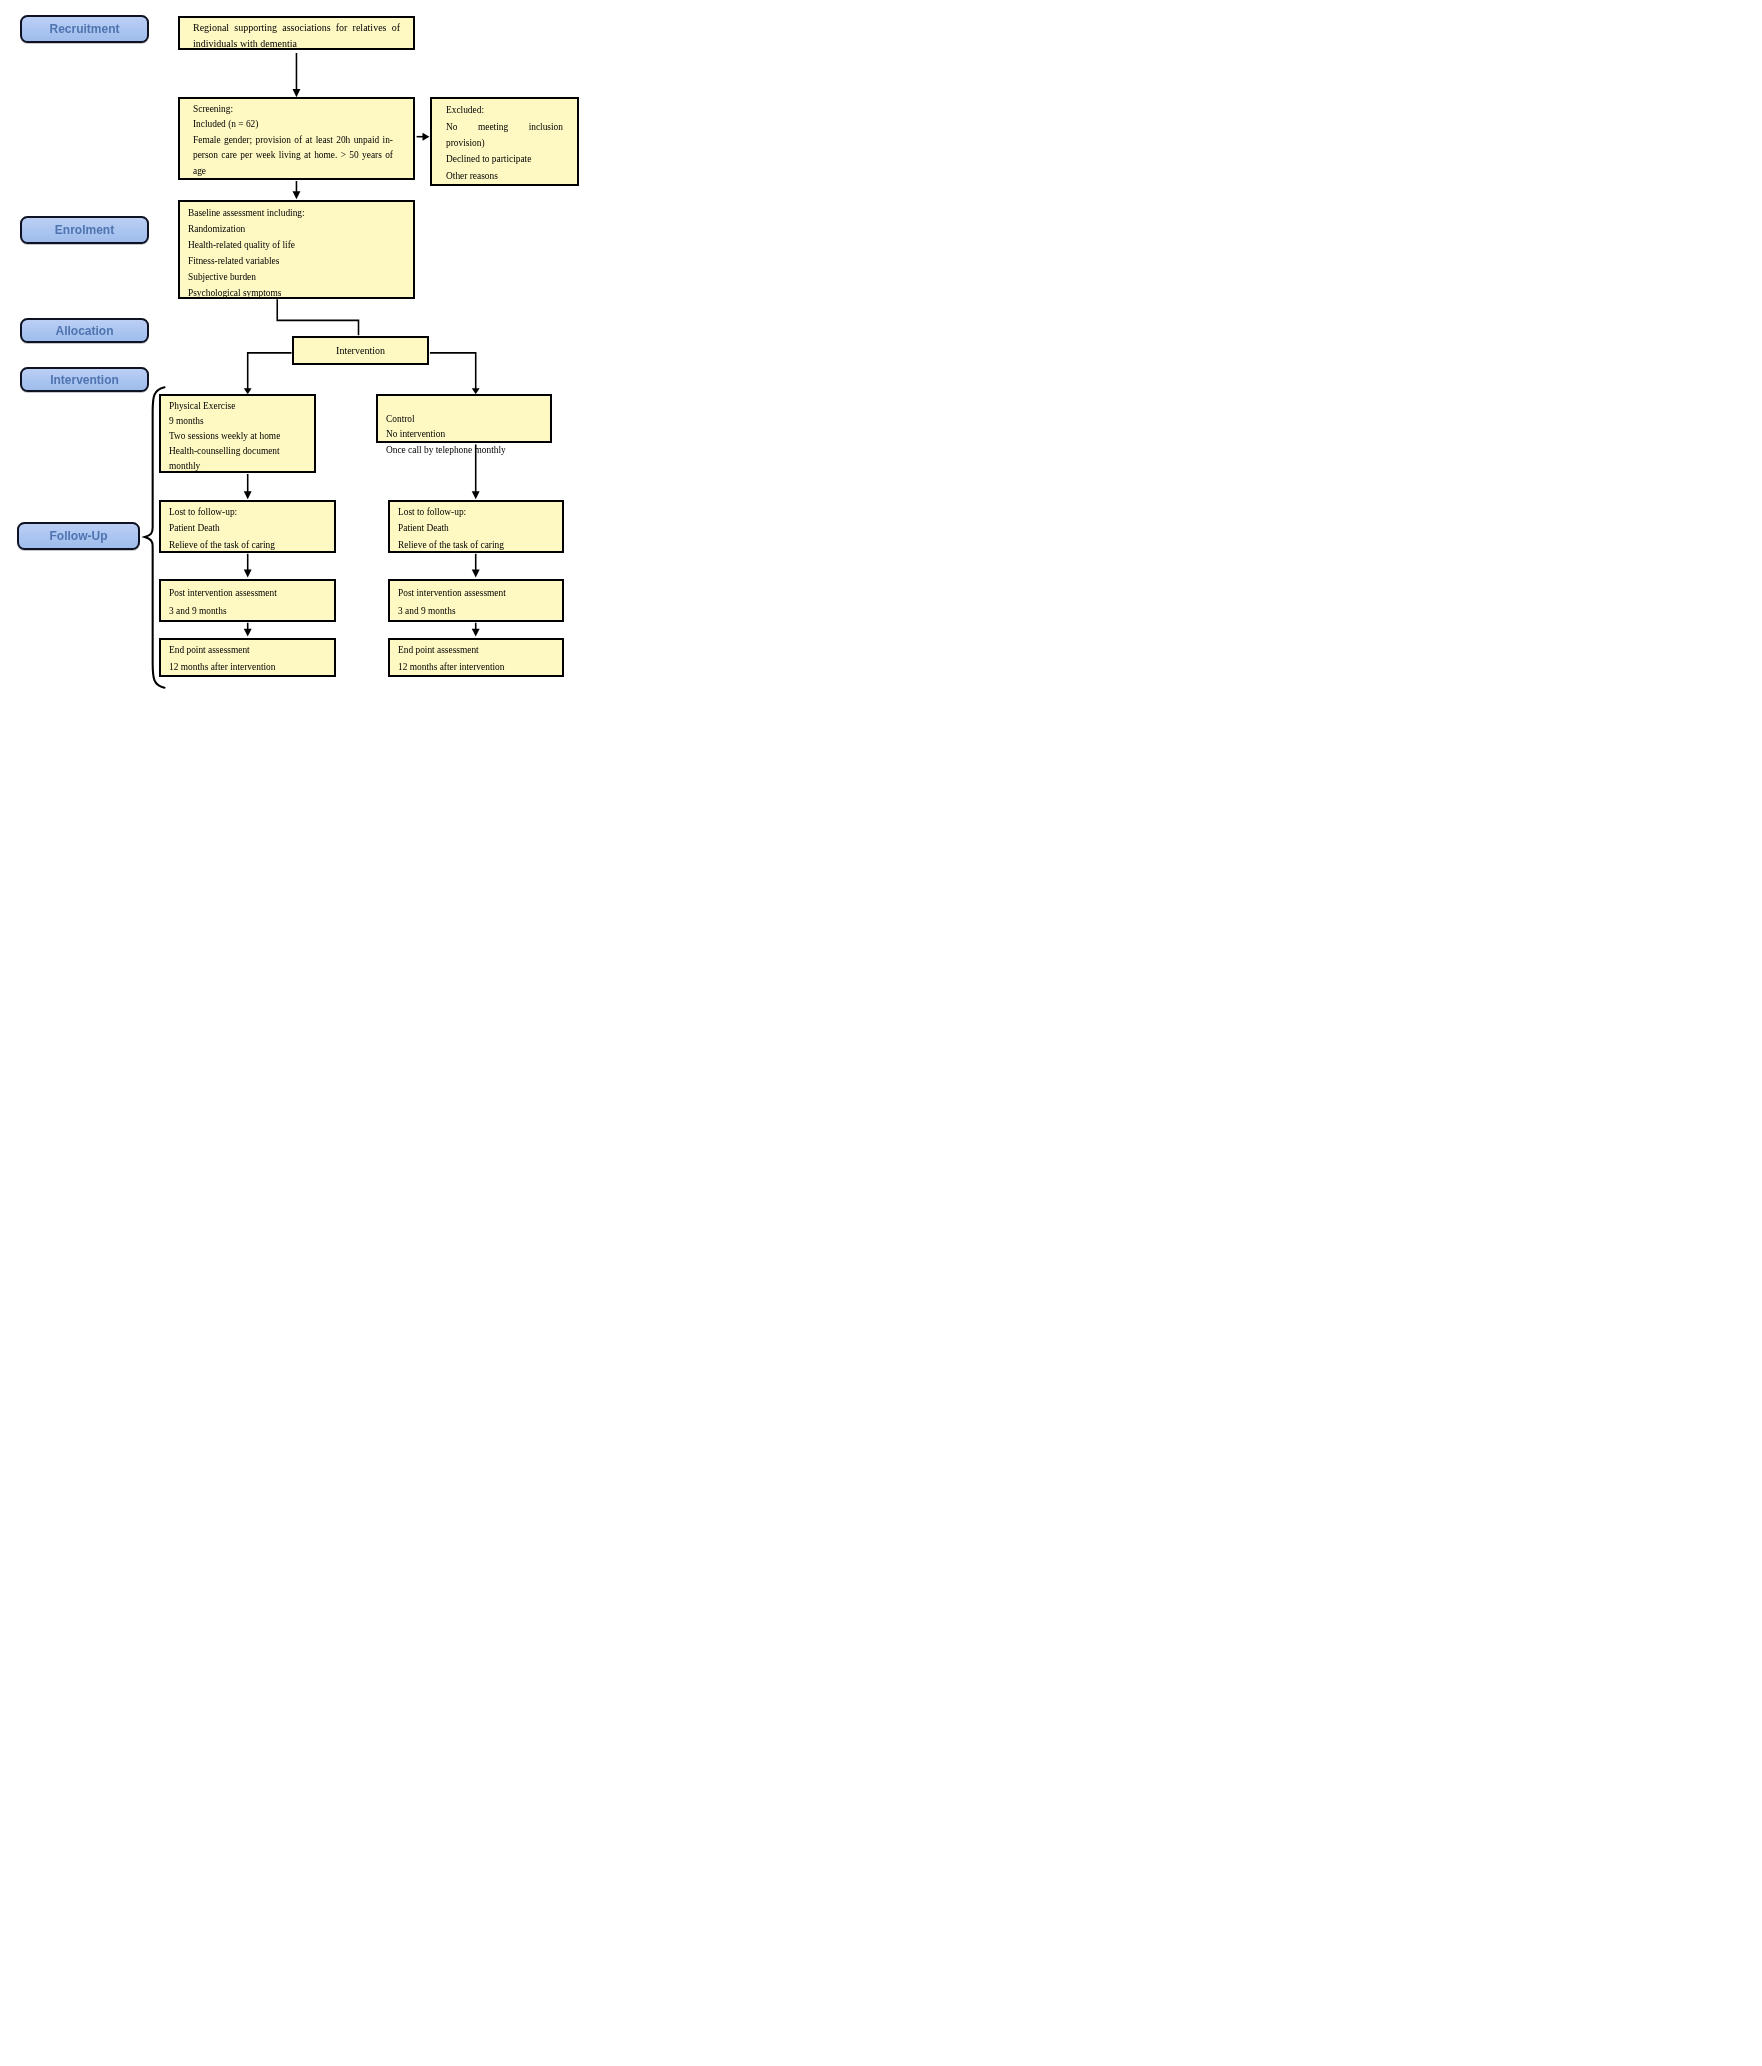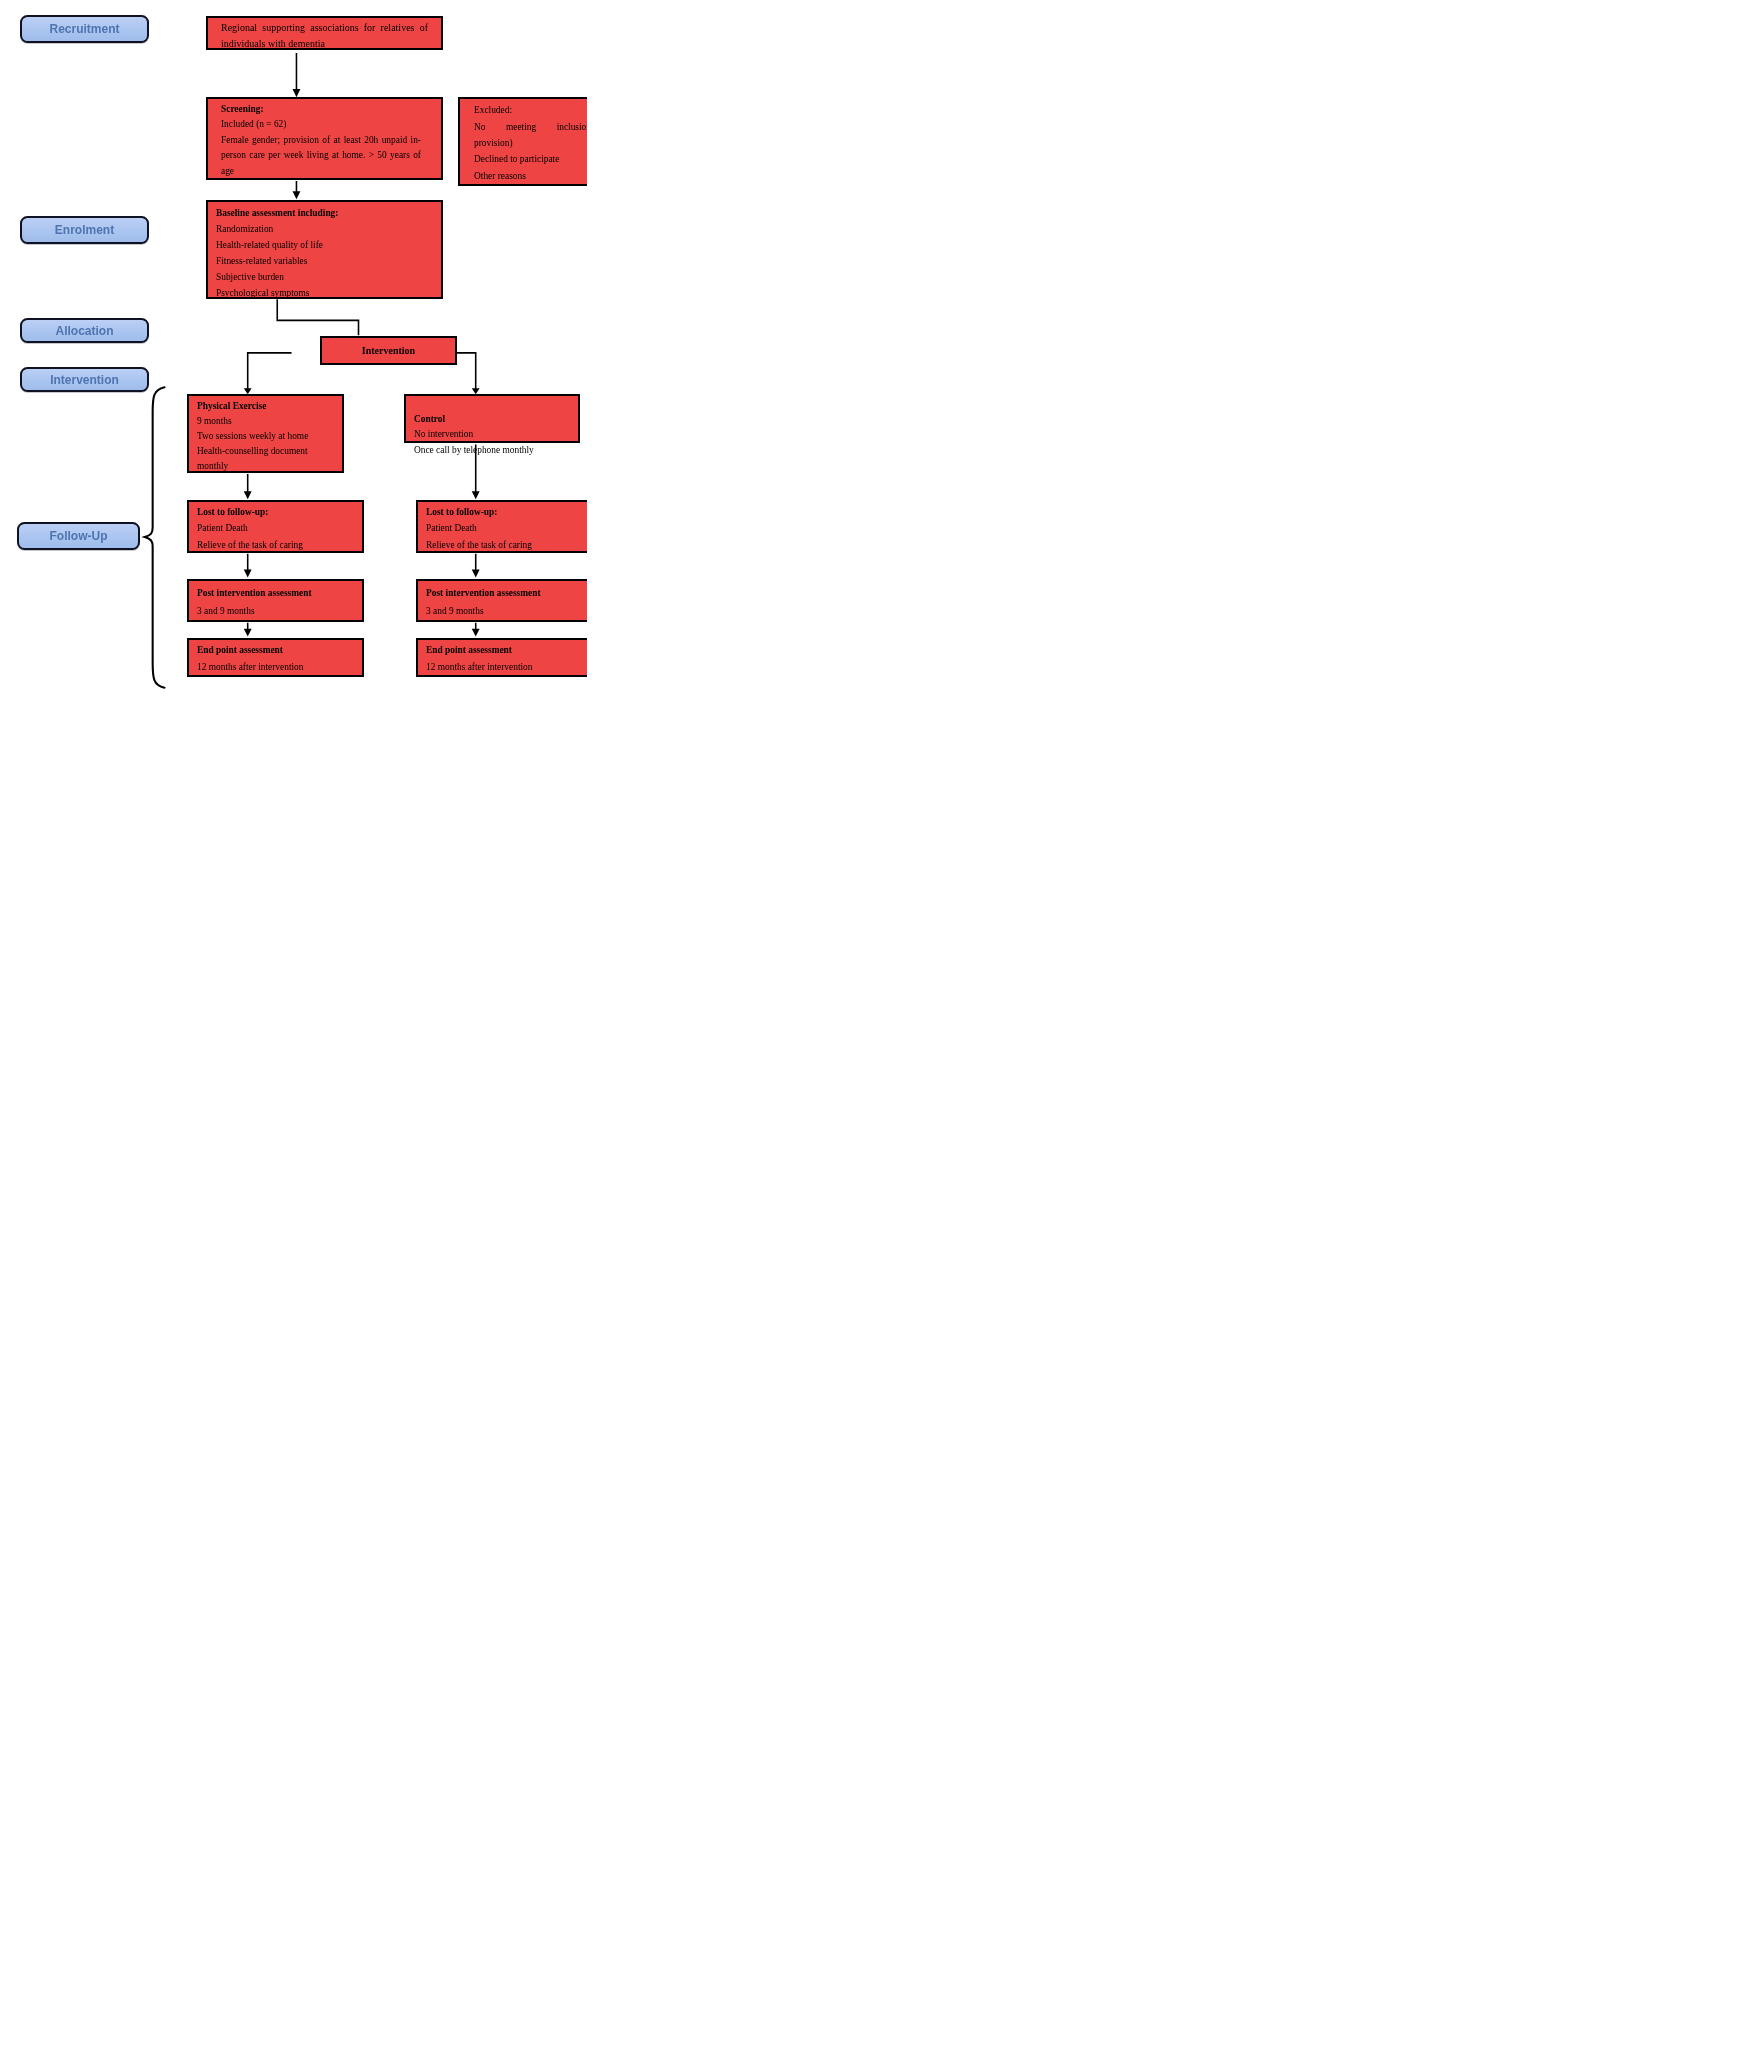"Regional supporting associations for" .wbox { background: #ef4444 -> #fef9c3; margin-left: 28px -> none }
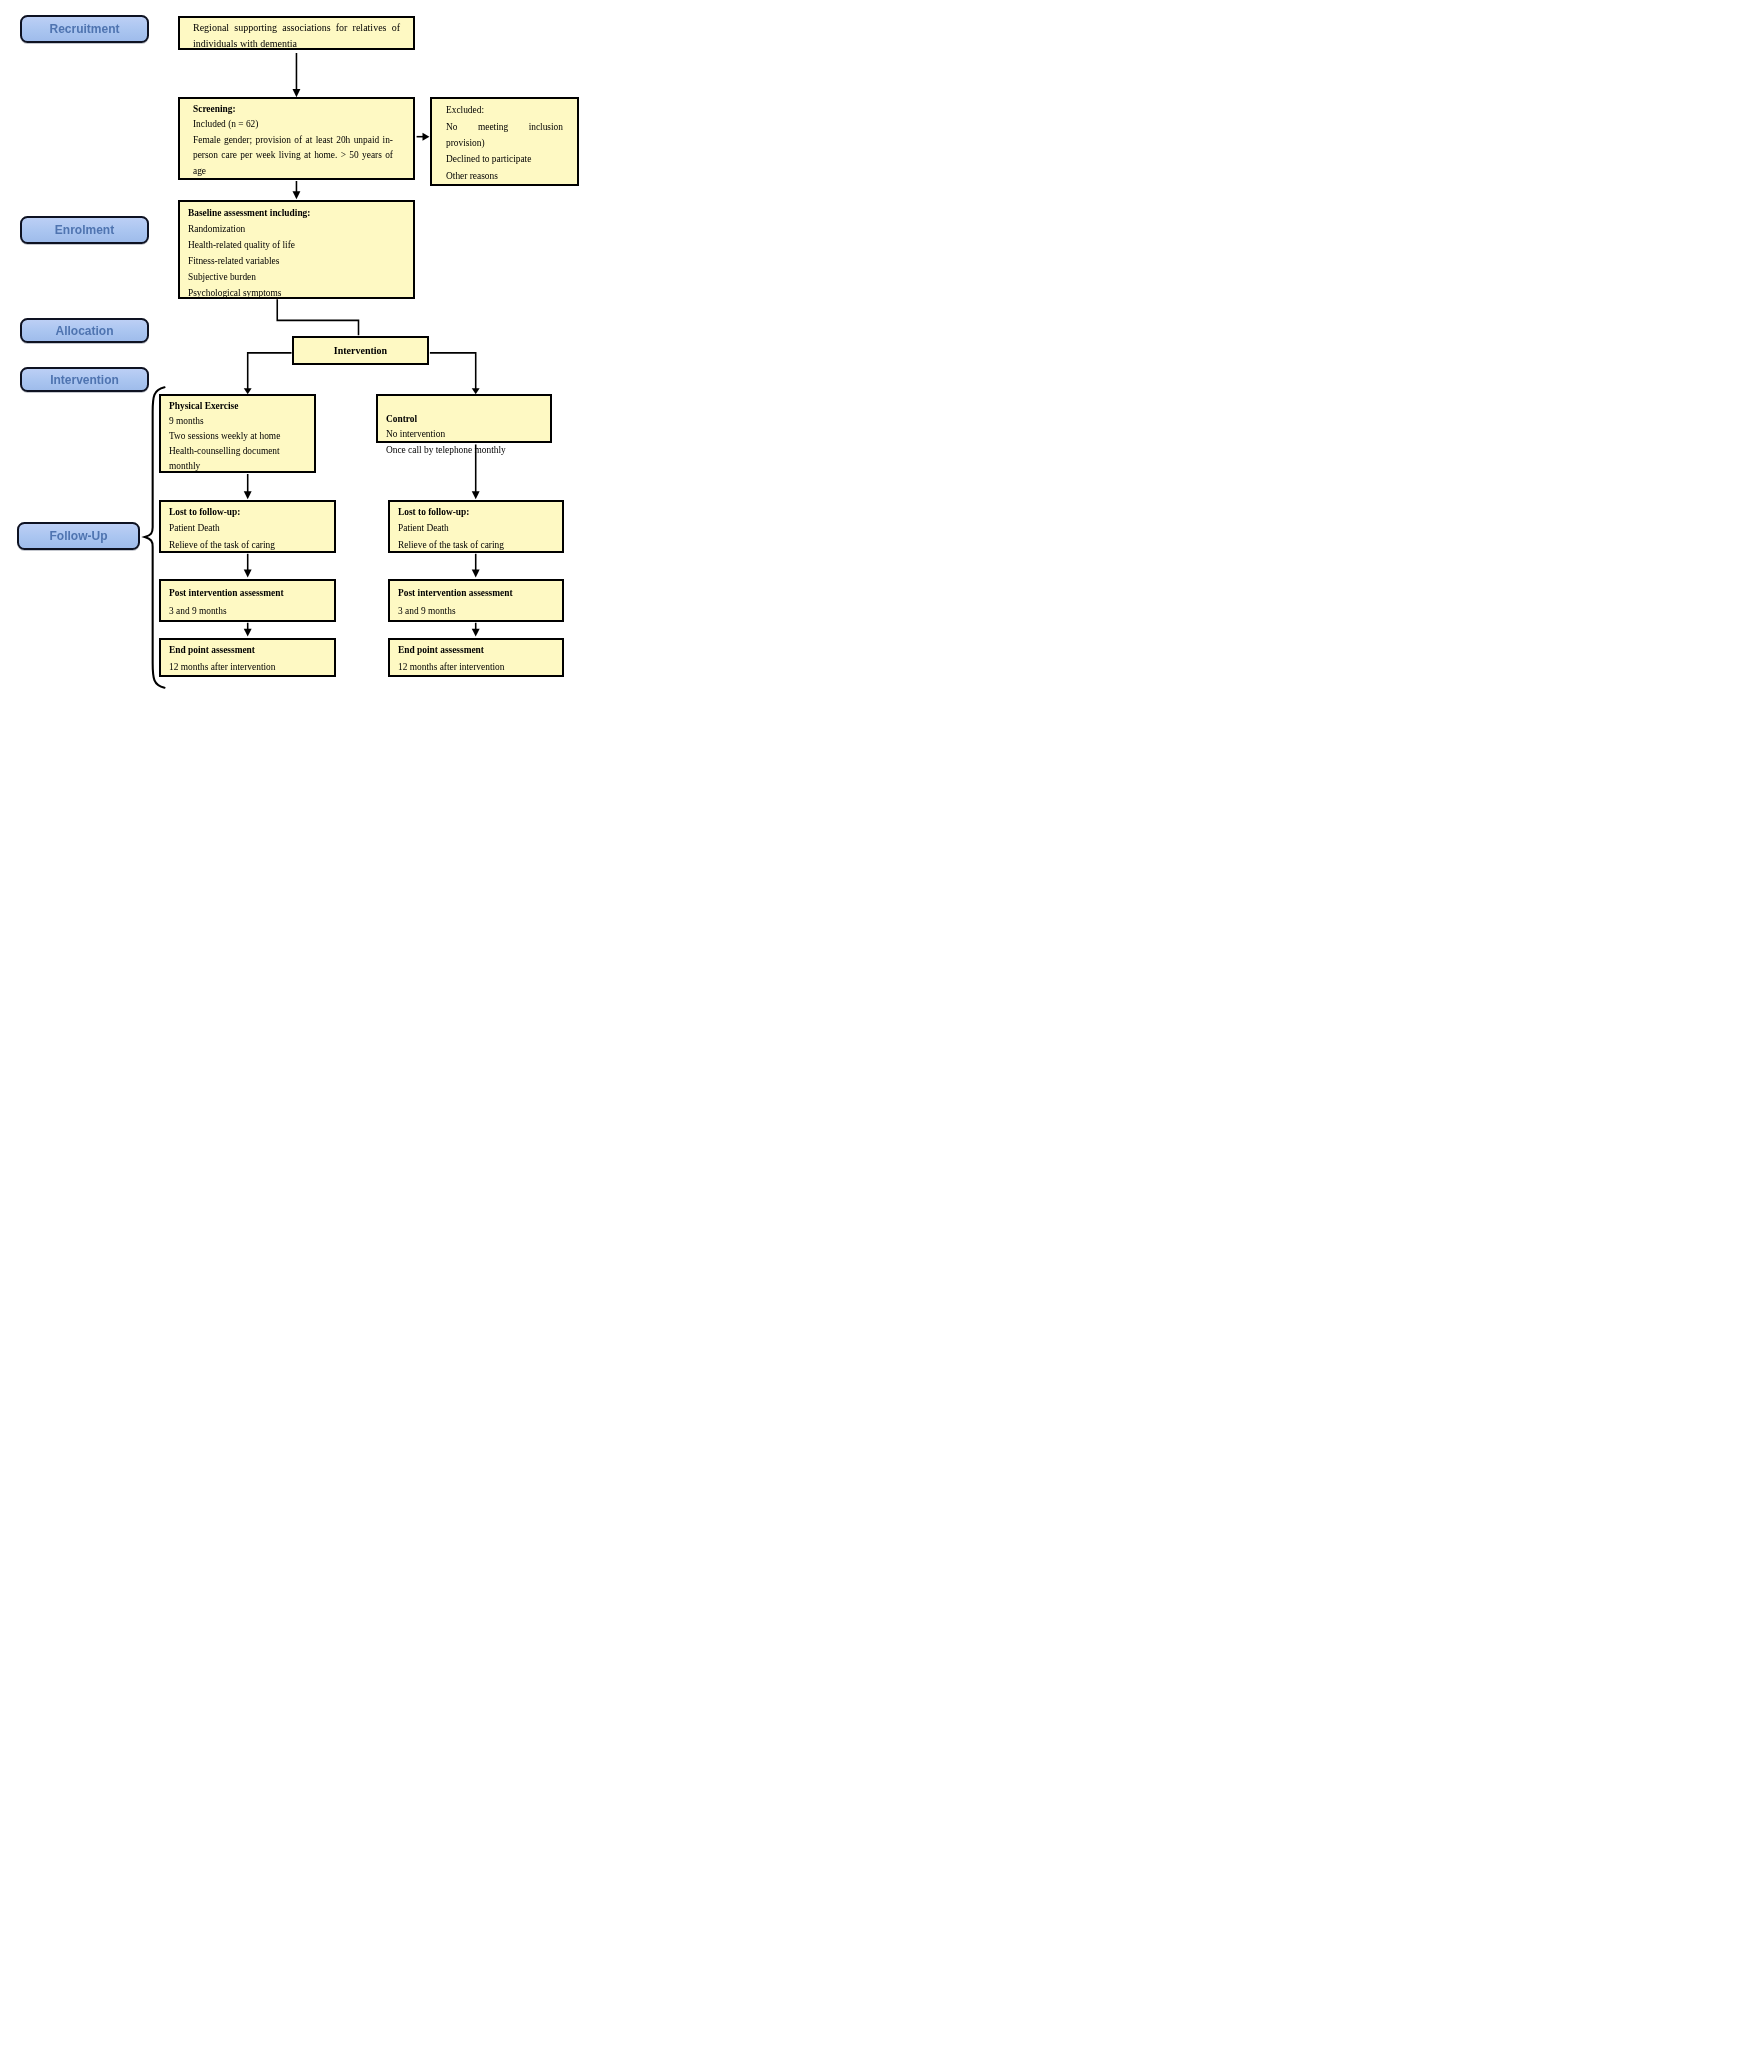"Screening:" .wbox .title { font-weight: bold -> normal }
